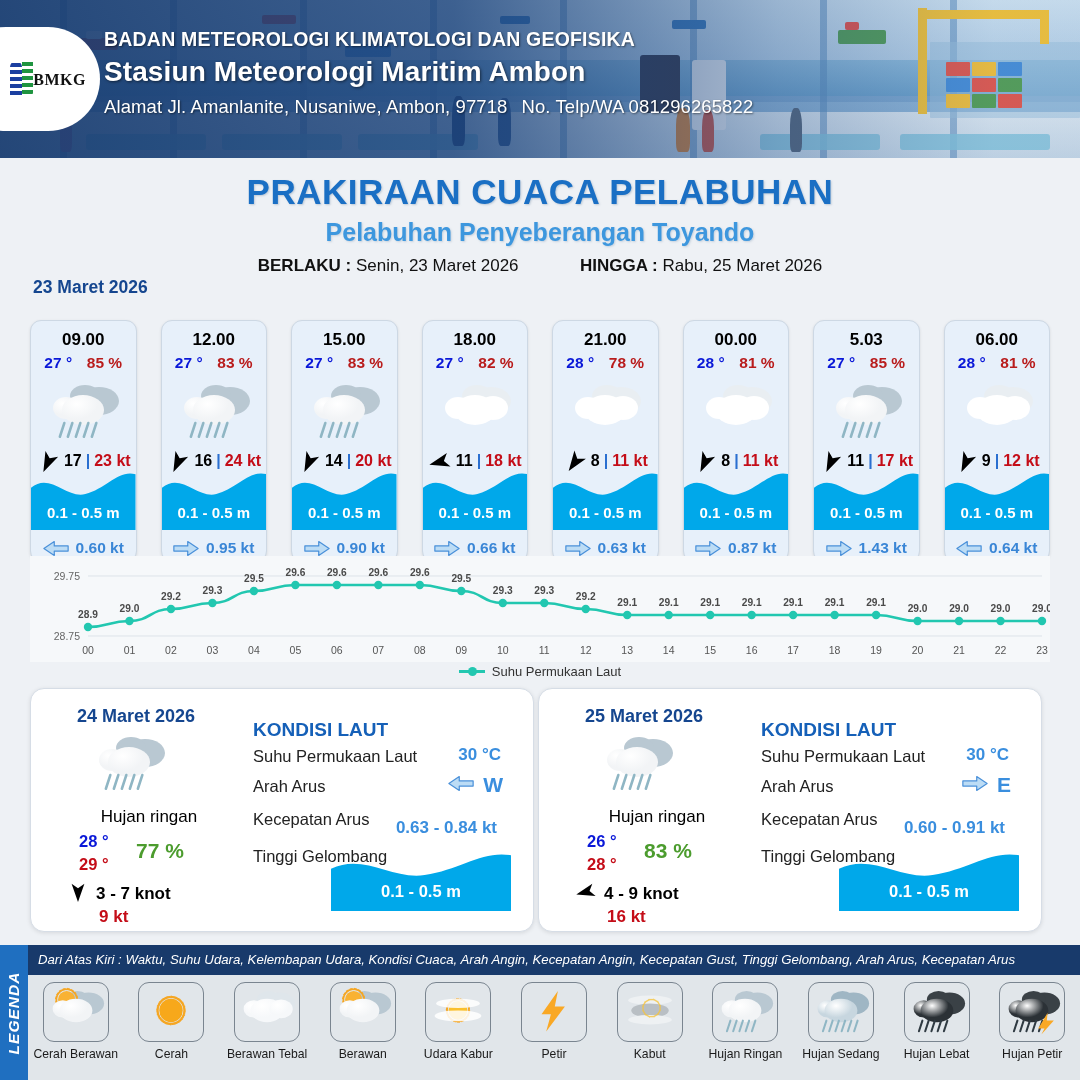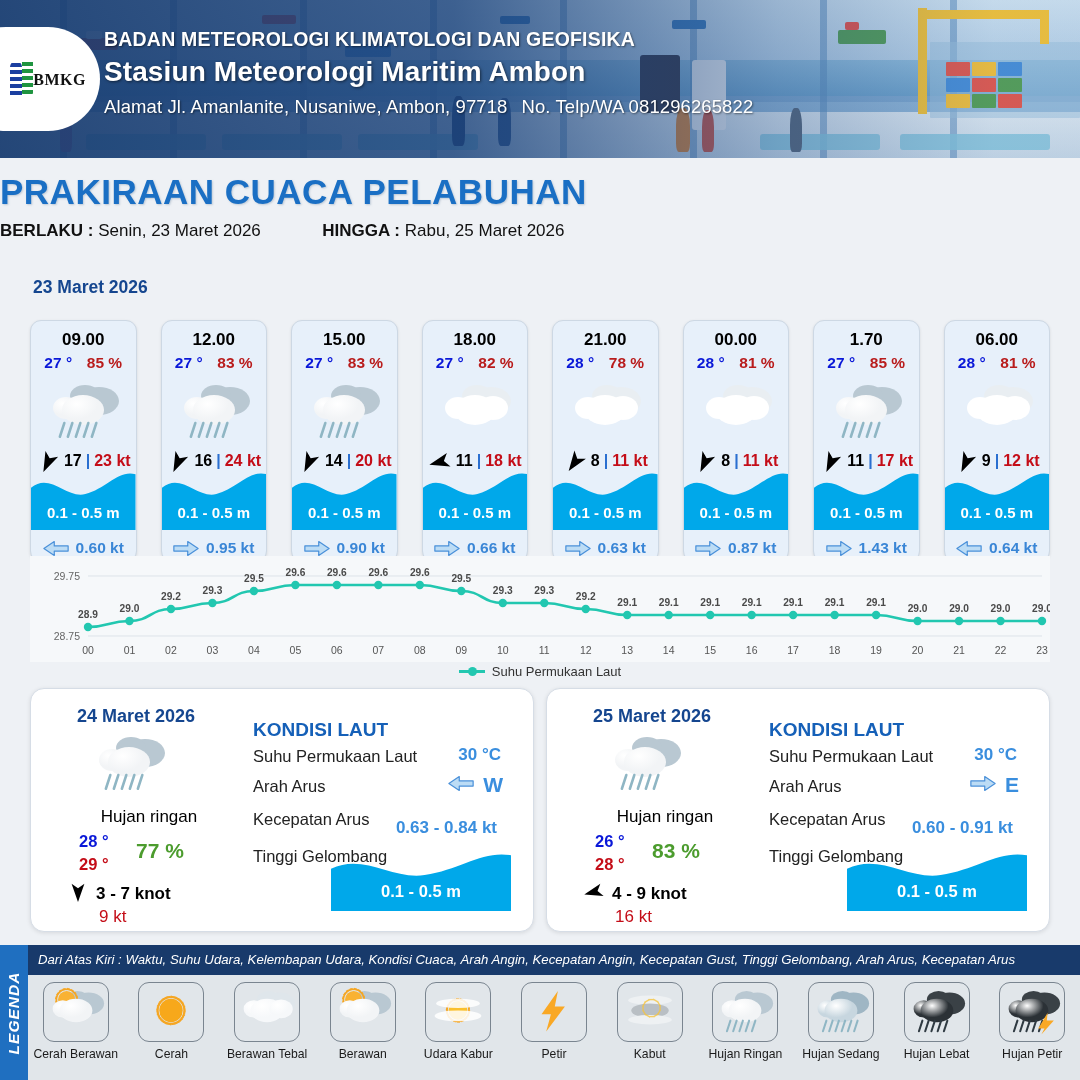"PRAKIRAAN CUACA PELABUHAN" .title-block { text-align: left -> center }
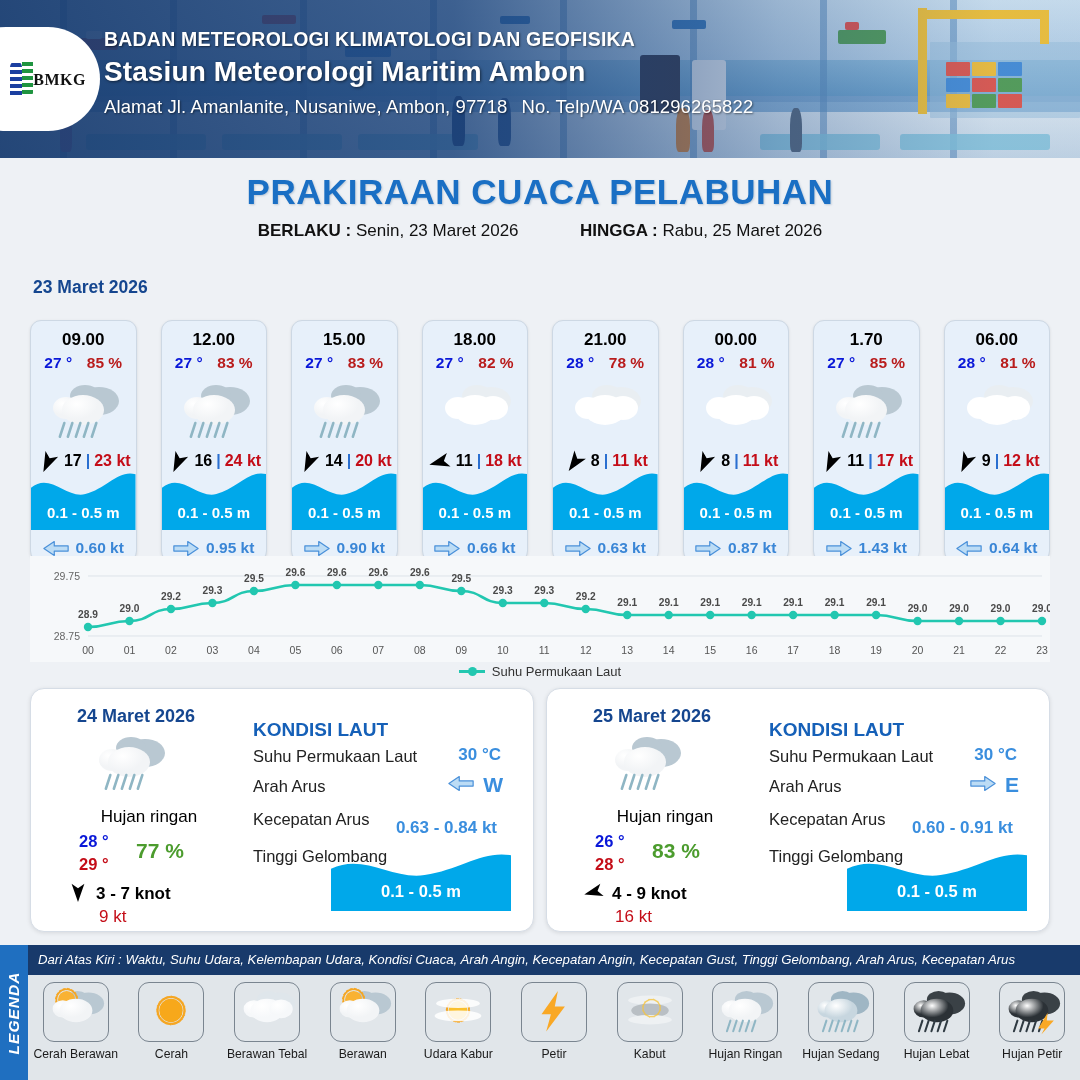"Pelabuhan Penyeberangan Toyando" div.t-sub { html: none -> <div>Pelabuhan Penyeberangan Toyando</div> }
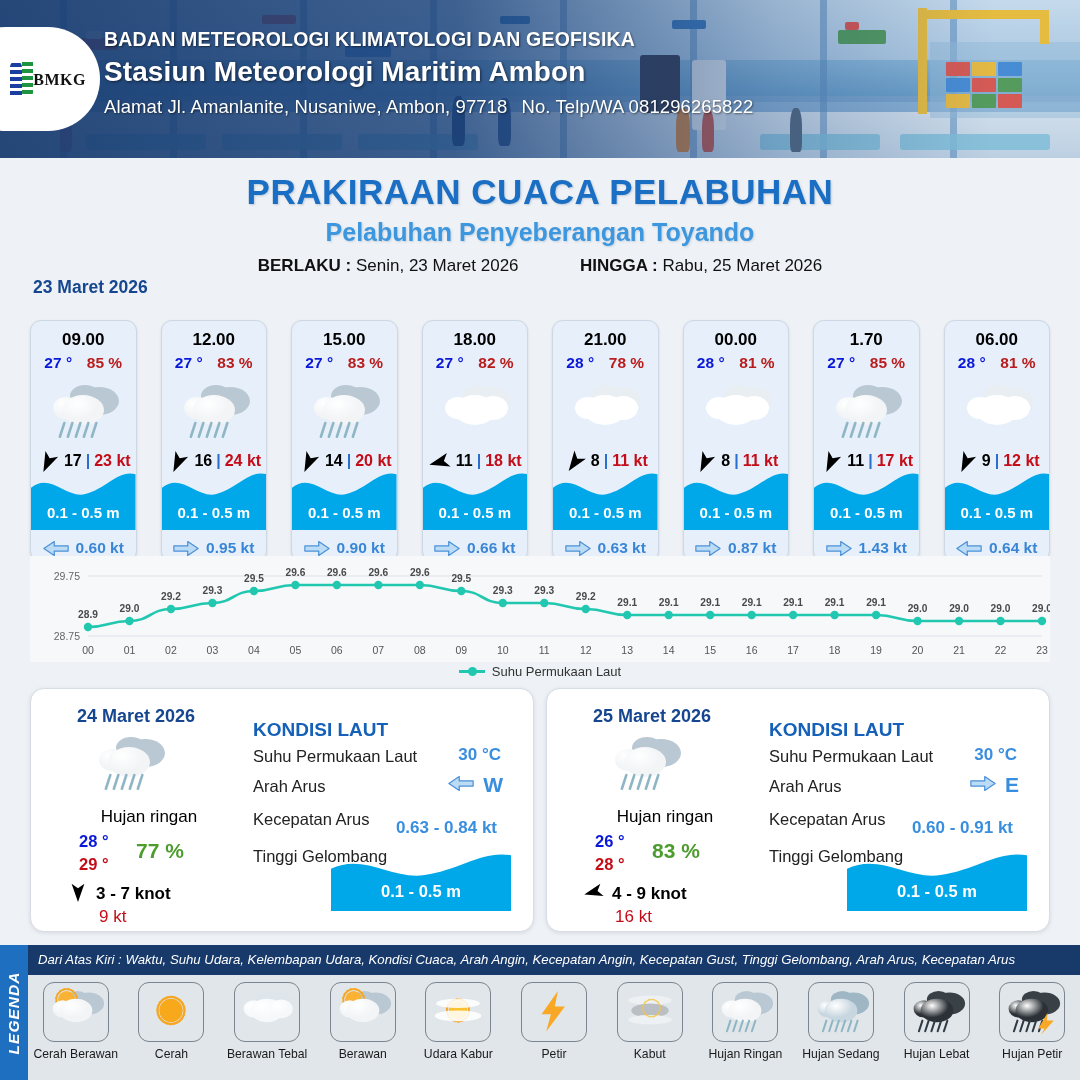"1.70" div.c-time { text: 1.70 -> 5.03 }
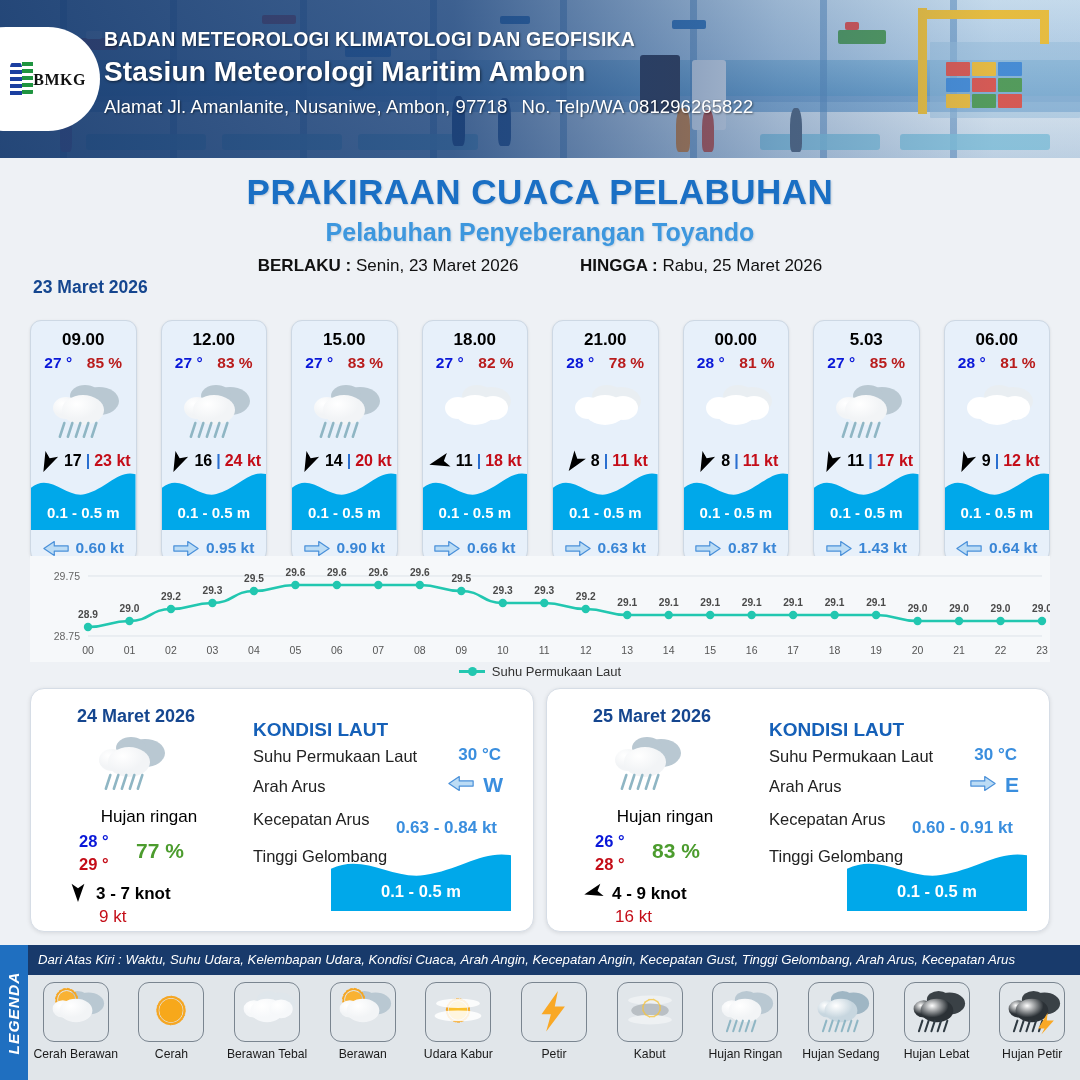"24 Maret 2026" .days { gap: 12px -> 4px }
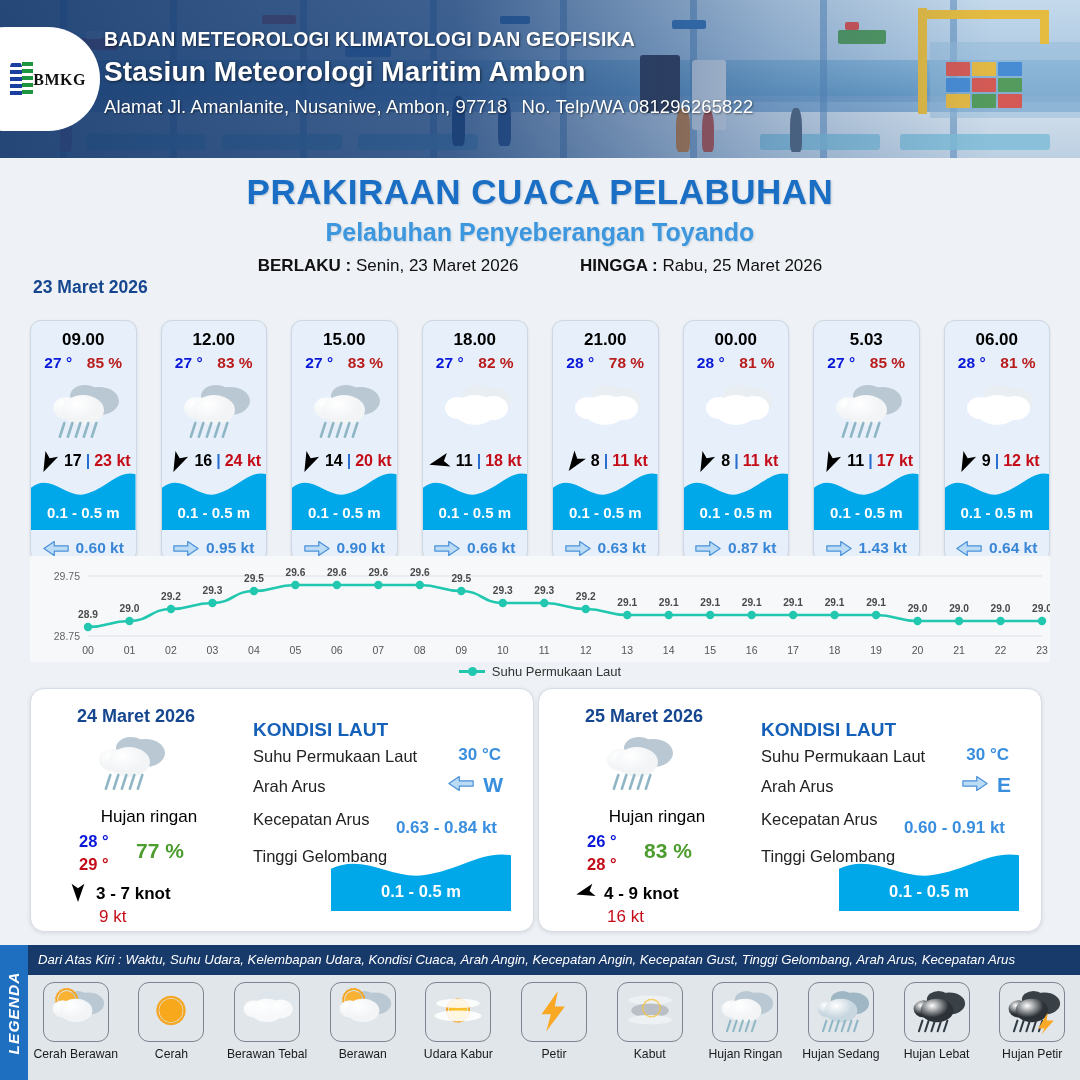"9 kt" .d-gust { font-weight: normal -> bold }
